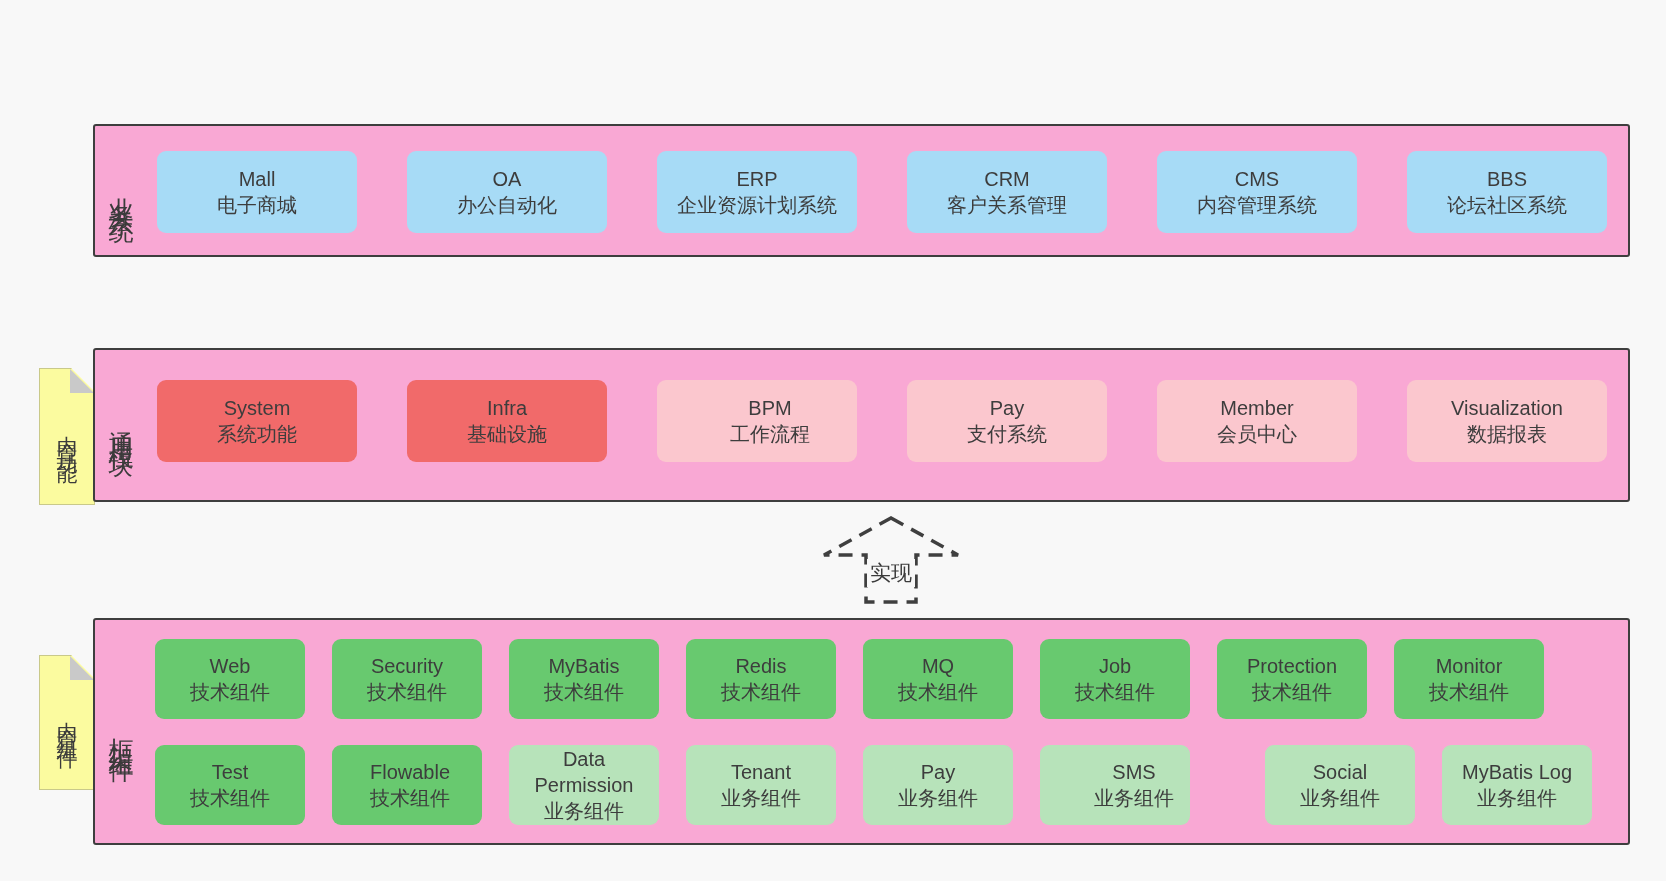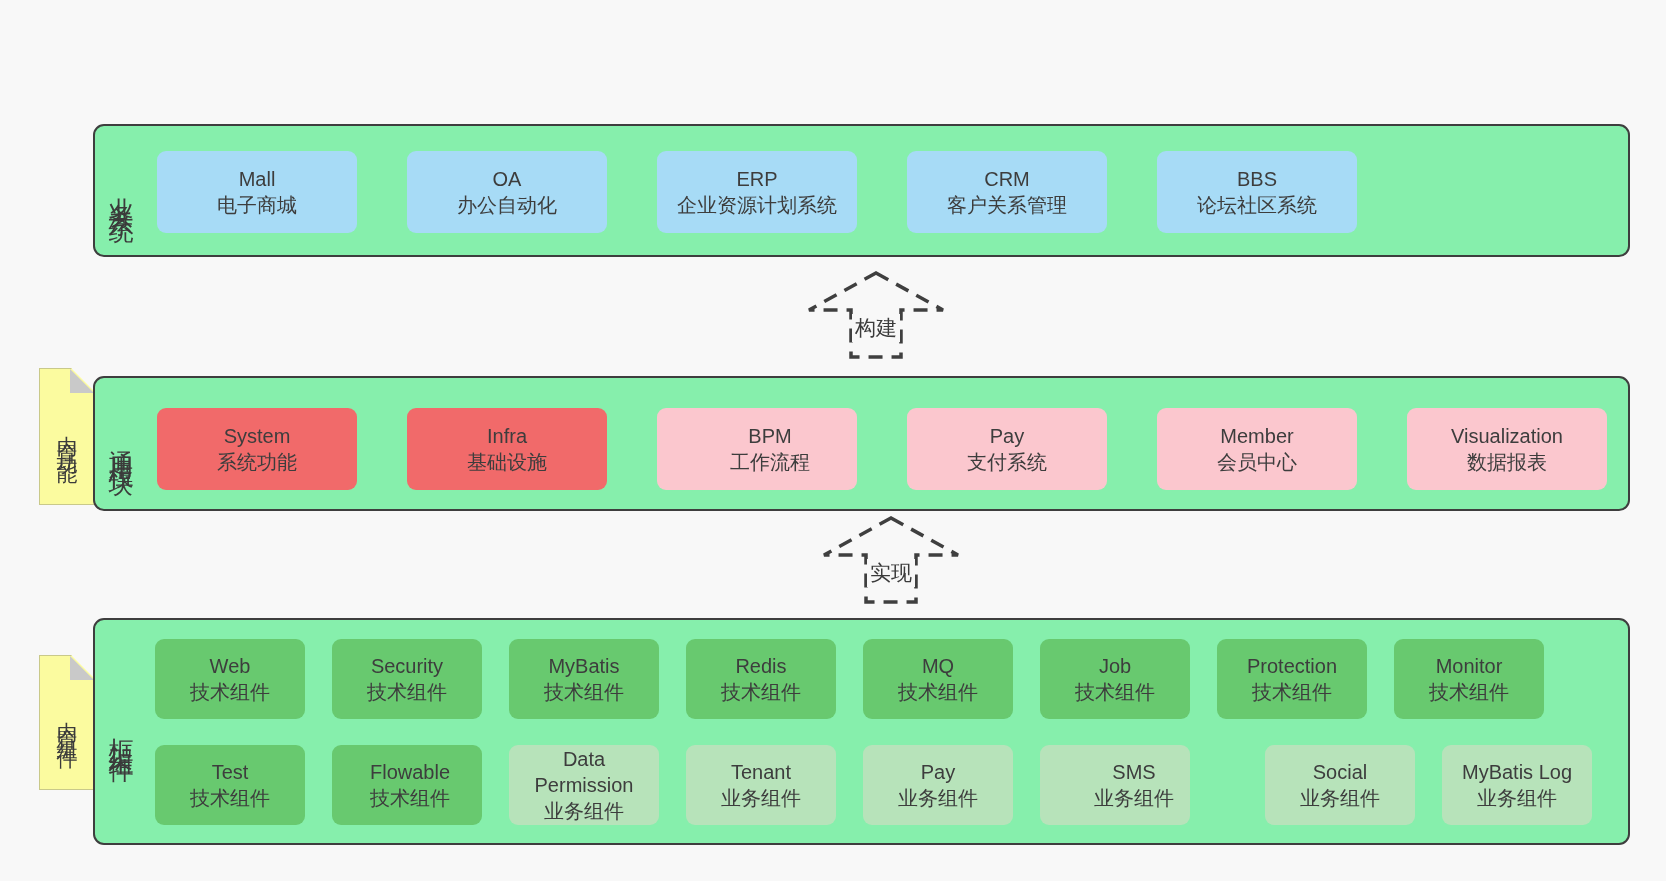"Mall" .panel { background: #86efac -> #f9a8d4; border-radius: 11px -> 3px }
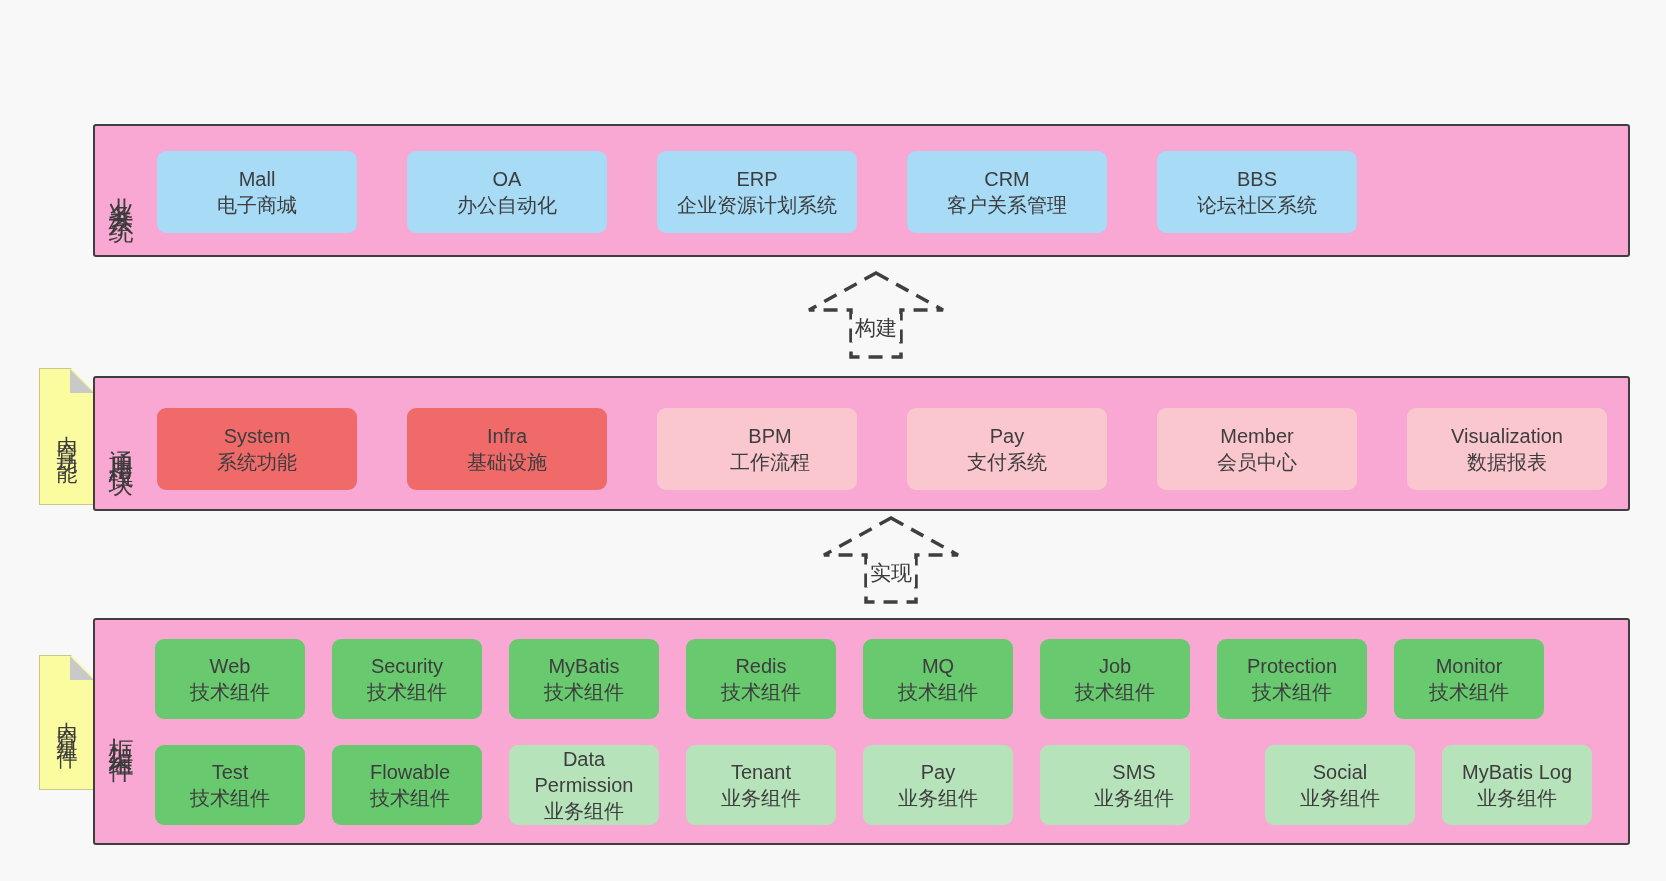"CMS" div.module-box { html: none -> <div> <div>CMS</div> <div>内容管理系统</div> </div> }
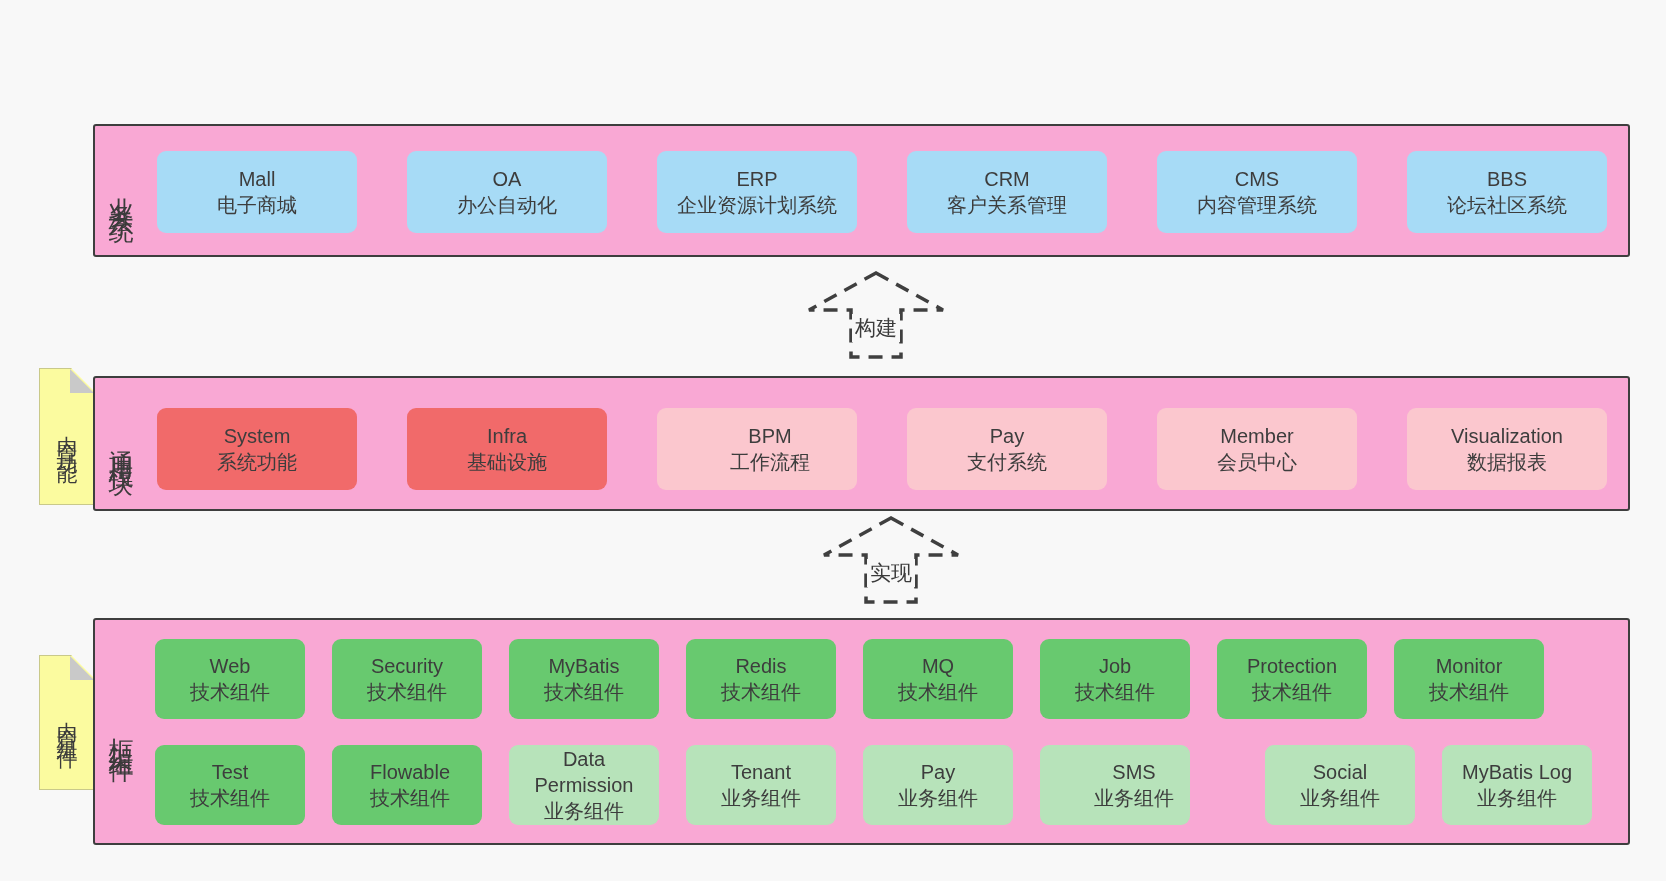"构建" div.arrow-up { html: <div> <svg> <path></path> </svg> <div>构建</div> </div> -> none }
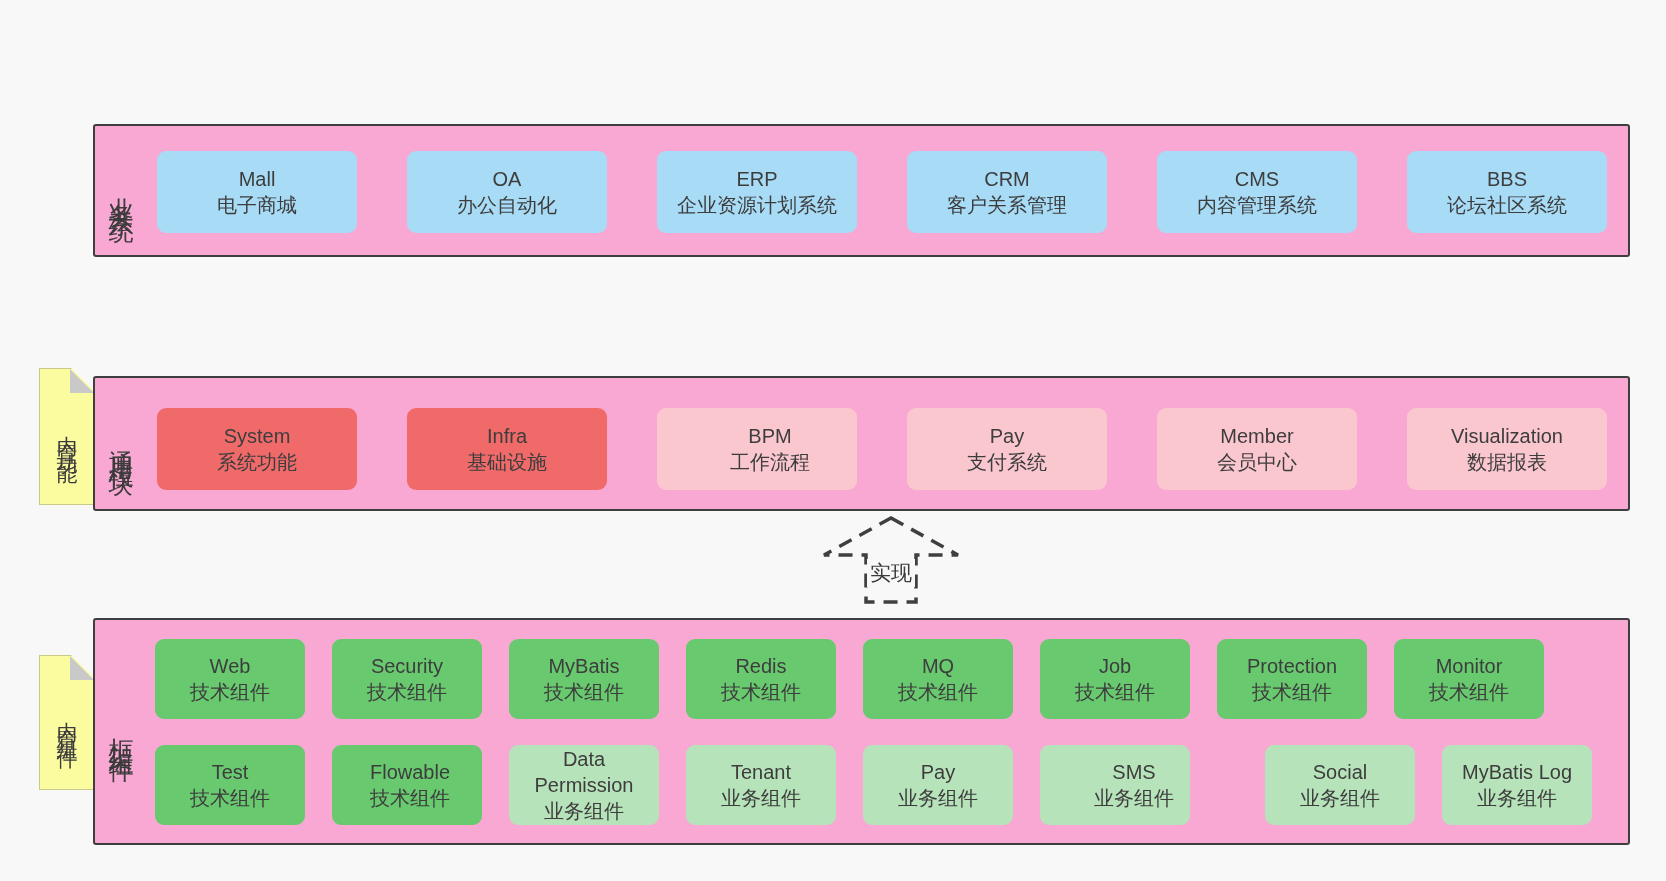"System" .panel-common { height: 135px -> 154px; top: 376px -> 348px }
